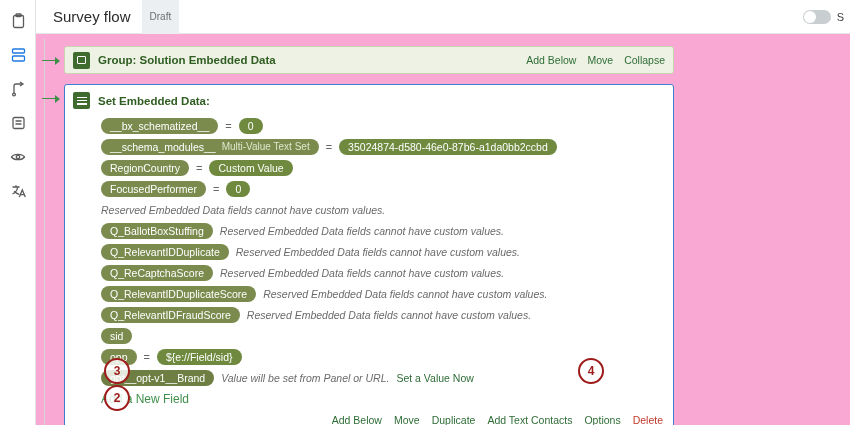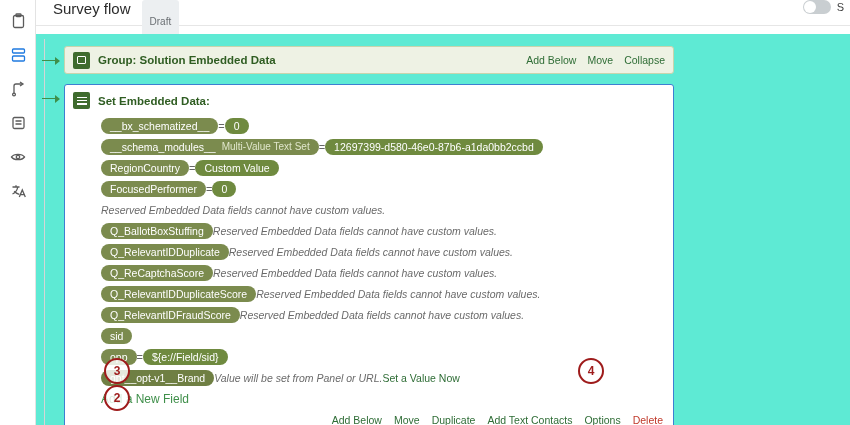"Survey flow" .topbar { align-items: flex-start -> center; height: 26px -> 34px }
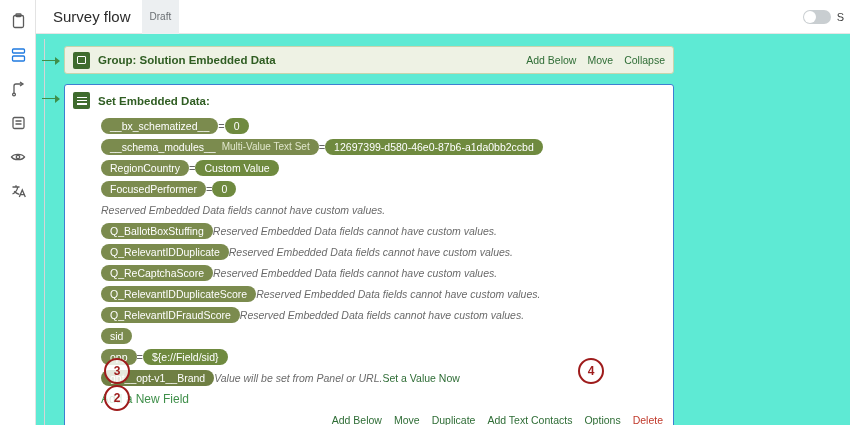"Group: Solution Embedded Data" .canvas { background: #5eead4 -> #f9a8d4 }
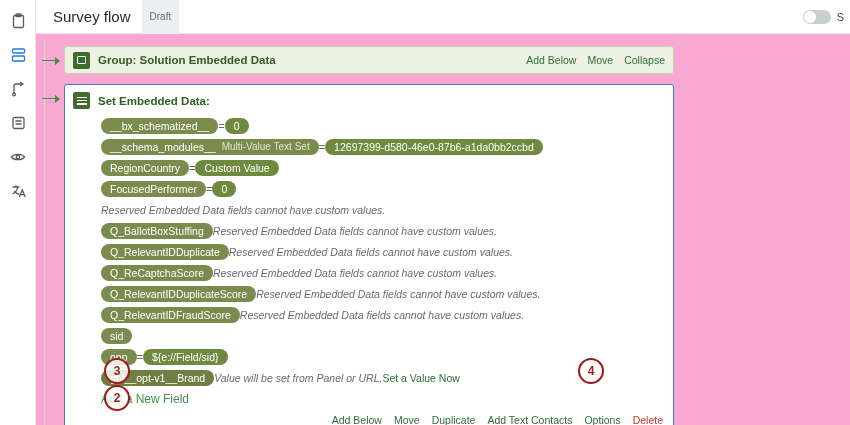"__bx_schematized__" .row { gap: none -> 7px }
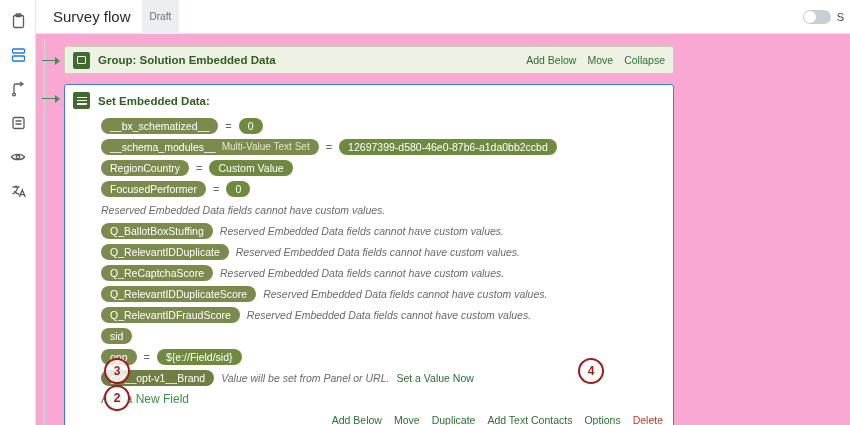"12697399-d580-46e0-87b6-a1da0bb2ccbd" span.pill { text: 12697399-d580-46e0-87b6-a1da0bb2ccbd -> 35024874-d580-46e0-87b6-a1da0bb2ccbd }
